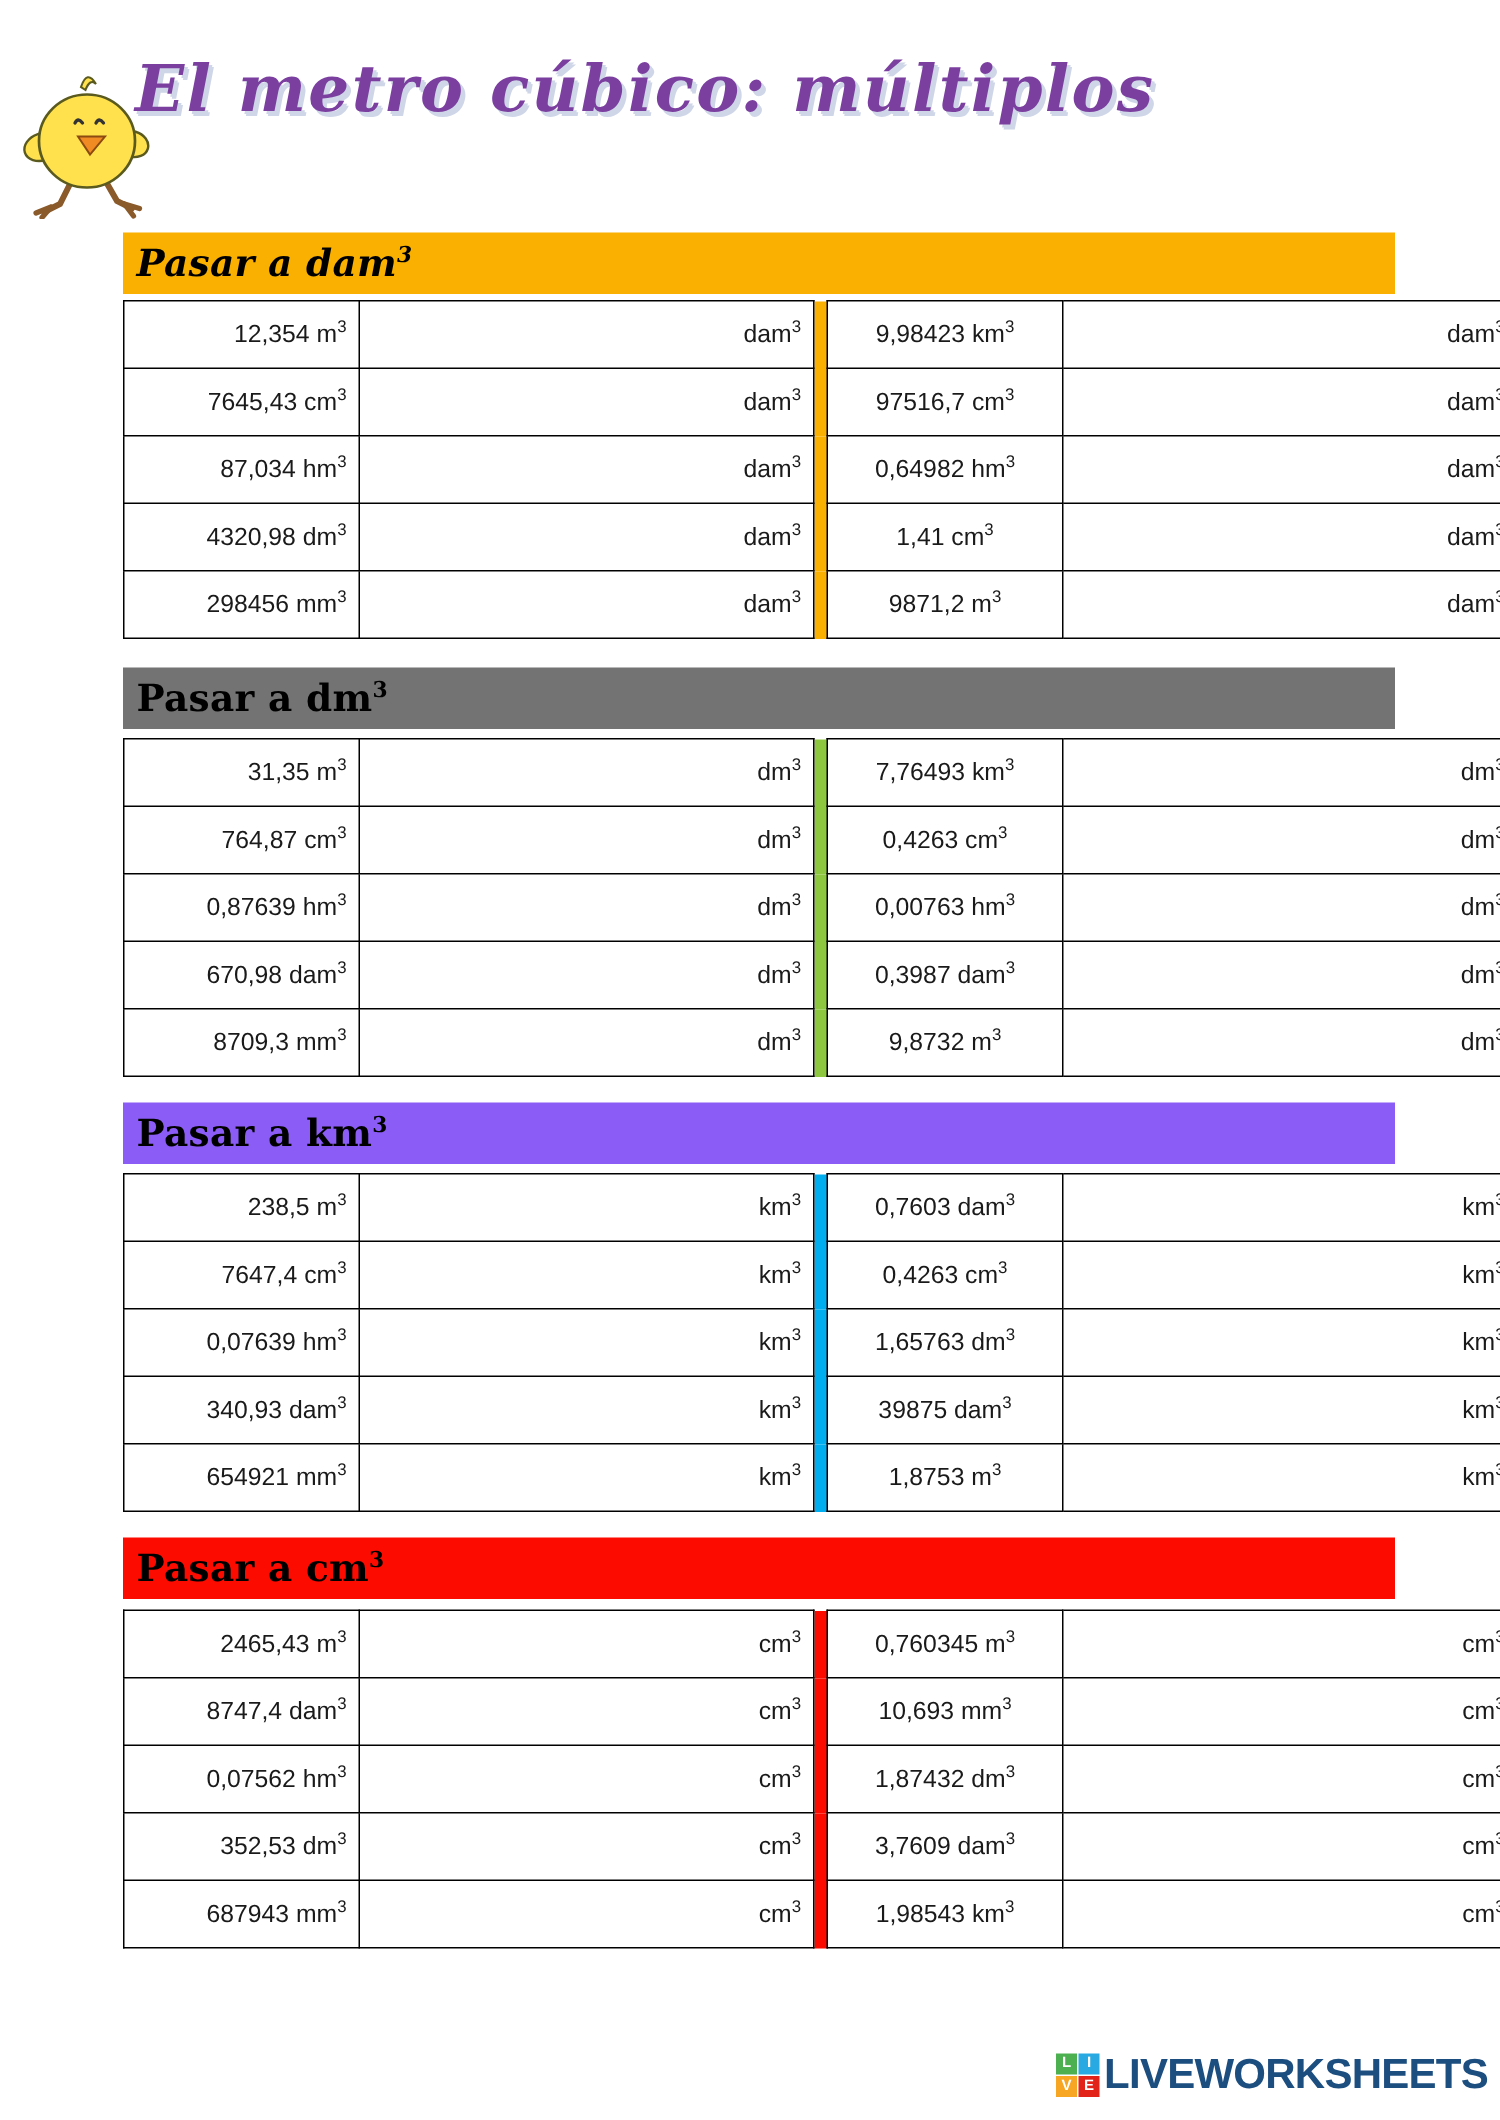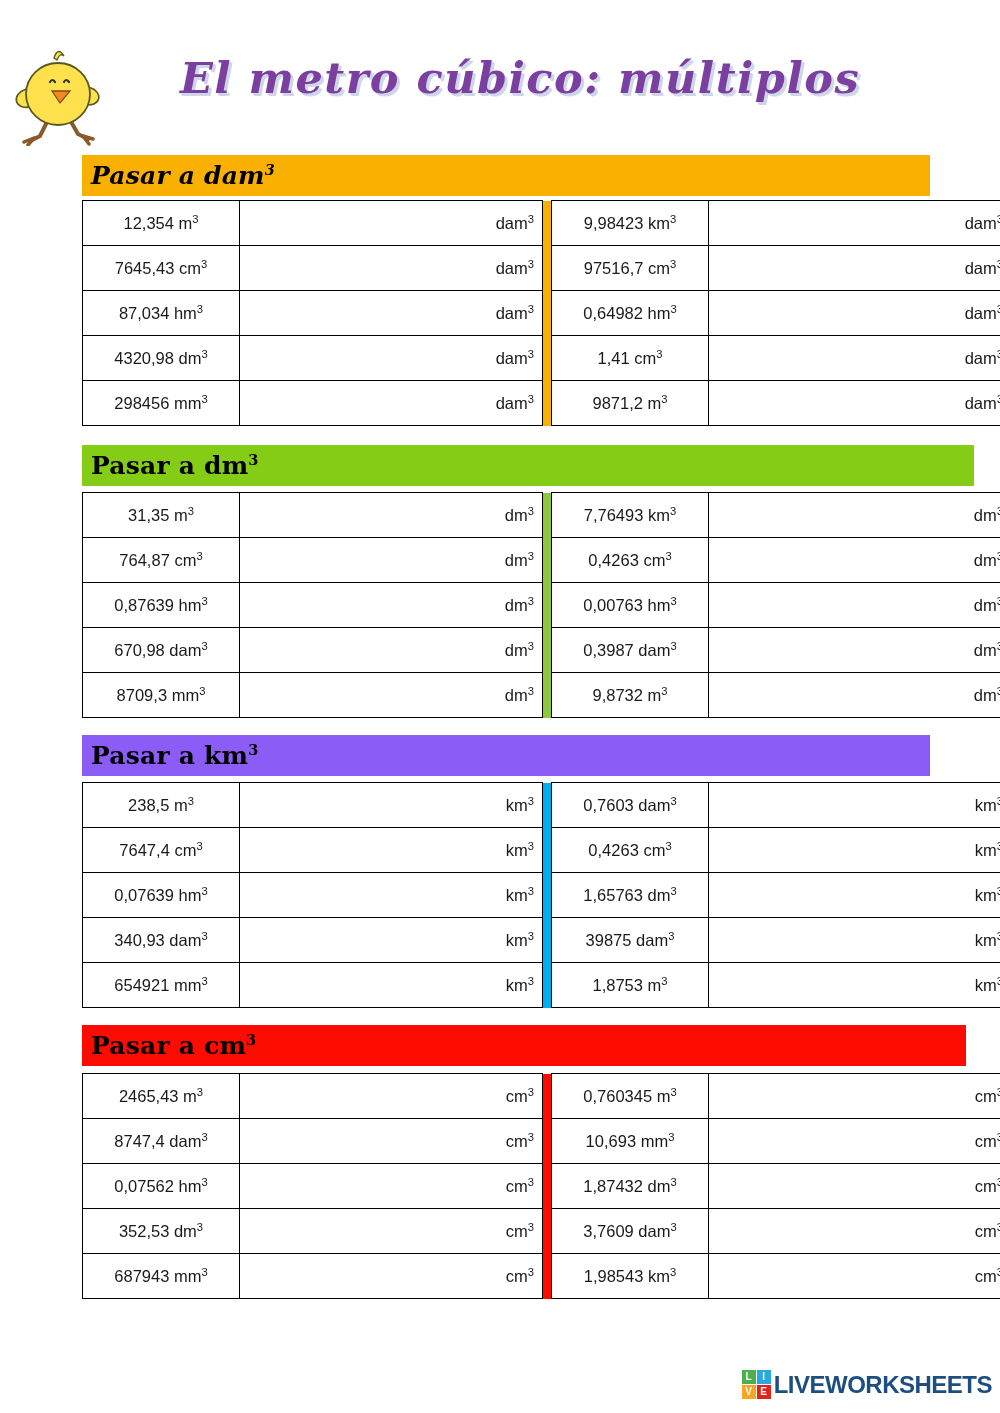"El metro cúbico: múltiplos" .title-block { text-align: center -> left; top: 50px -> 32px }
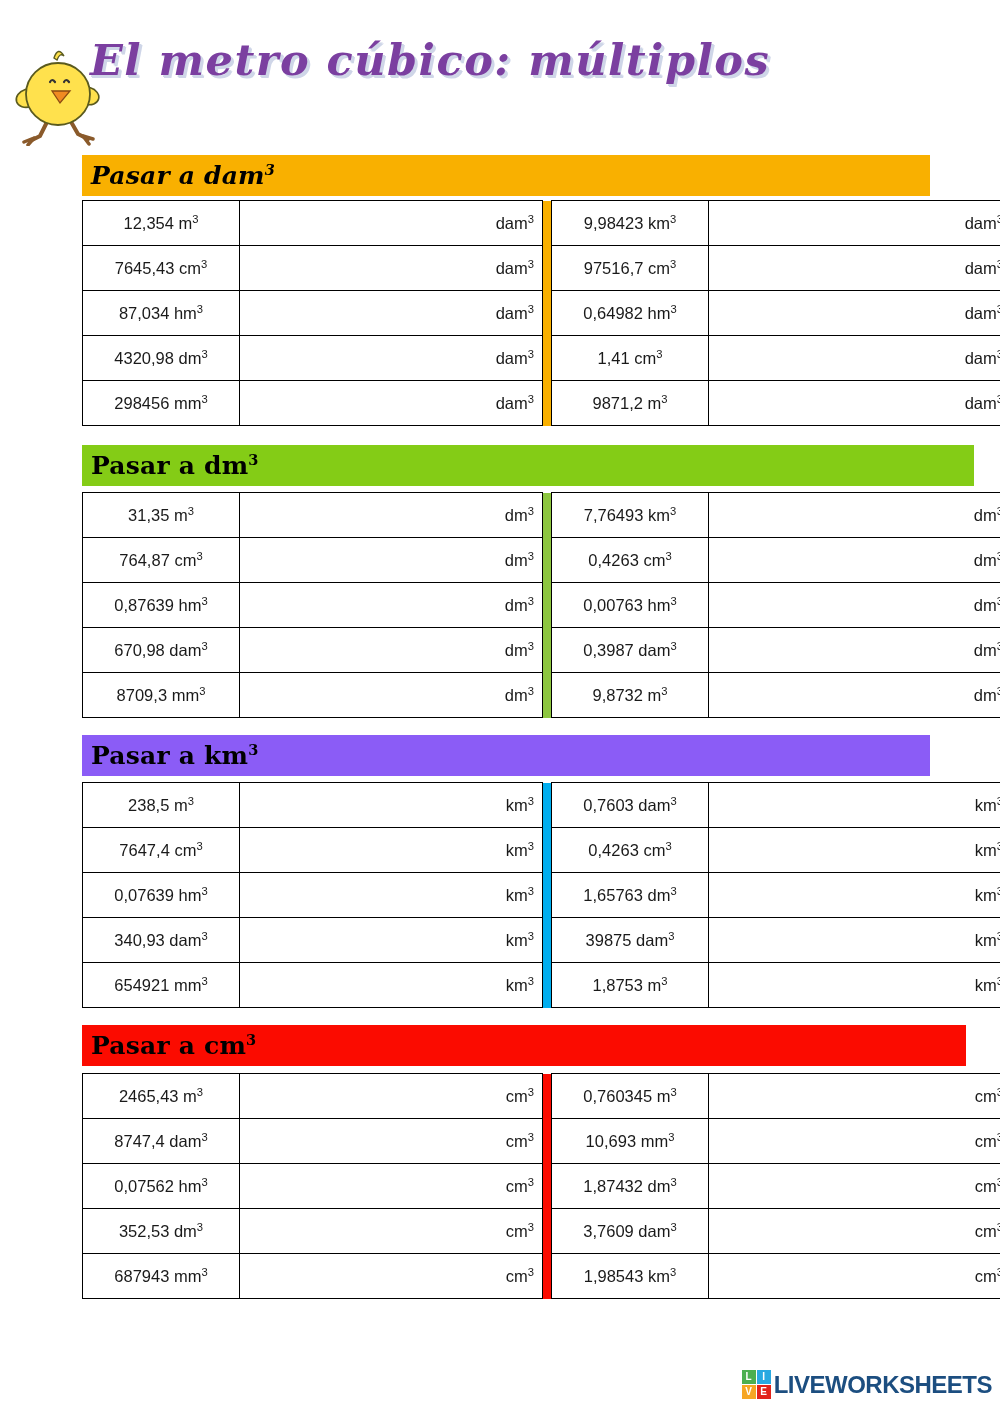"12,354 m3" .ex-table td.q { text-align: center -> right }
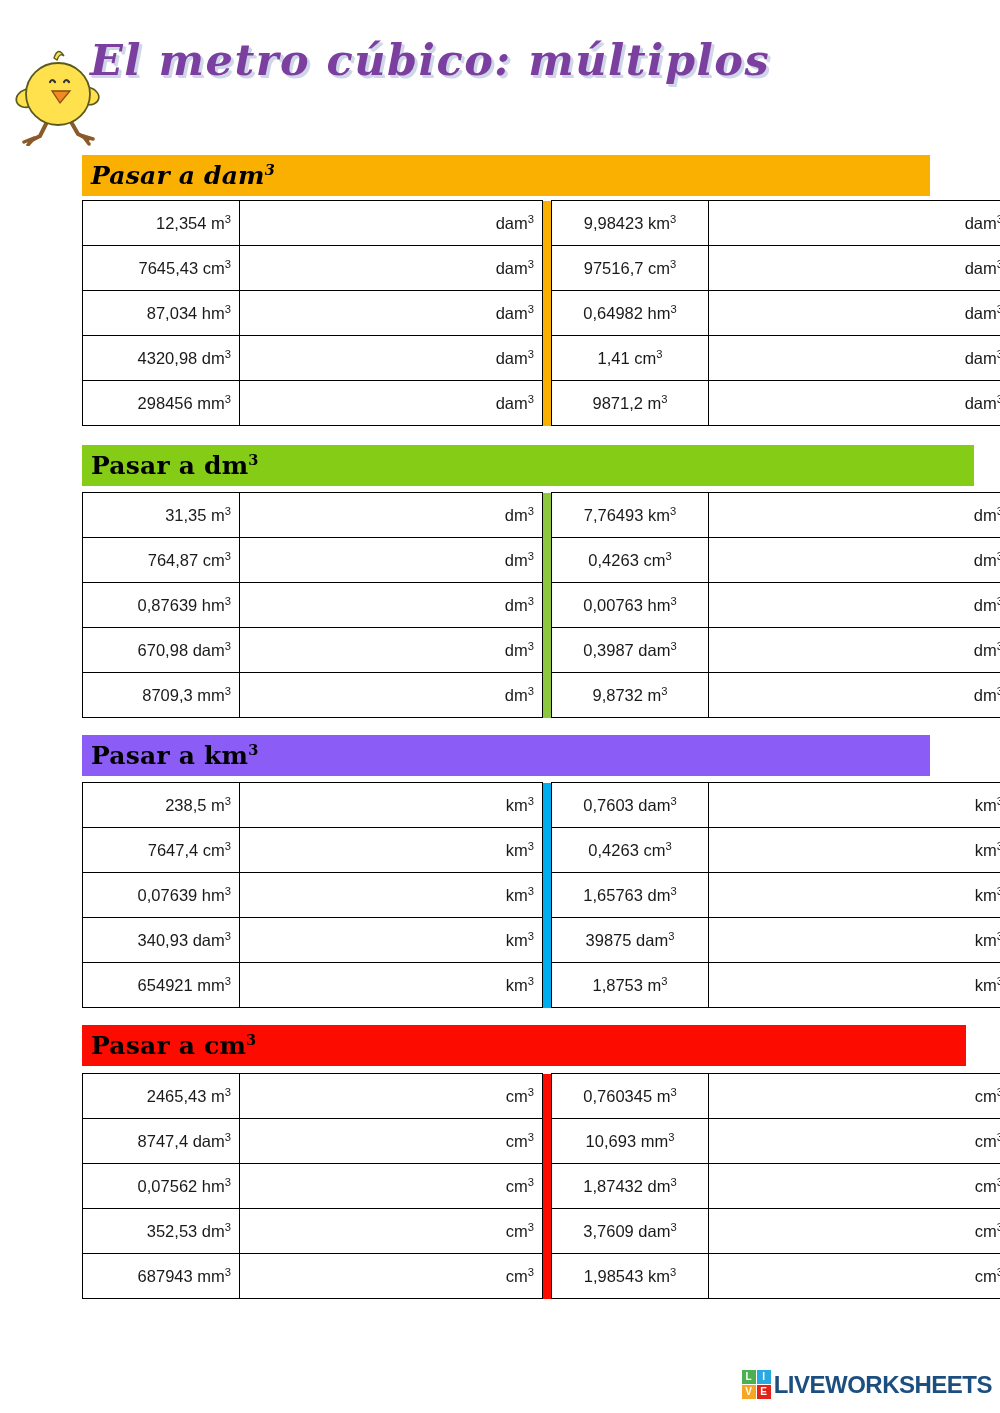"Pasar a dm3" div.bar { background: #84cc16 -> #737373; padding-left: 44px -> none }
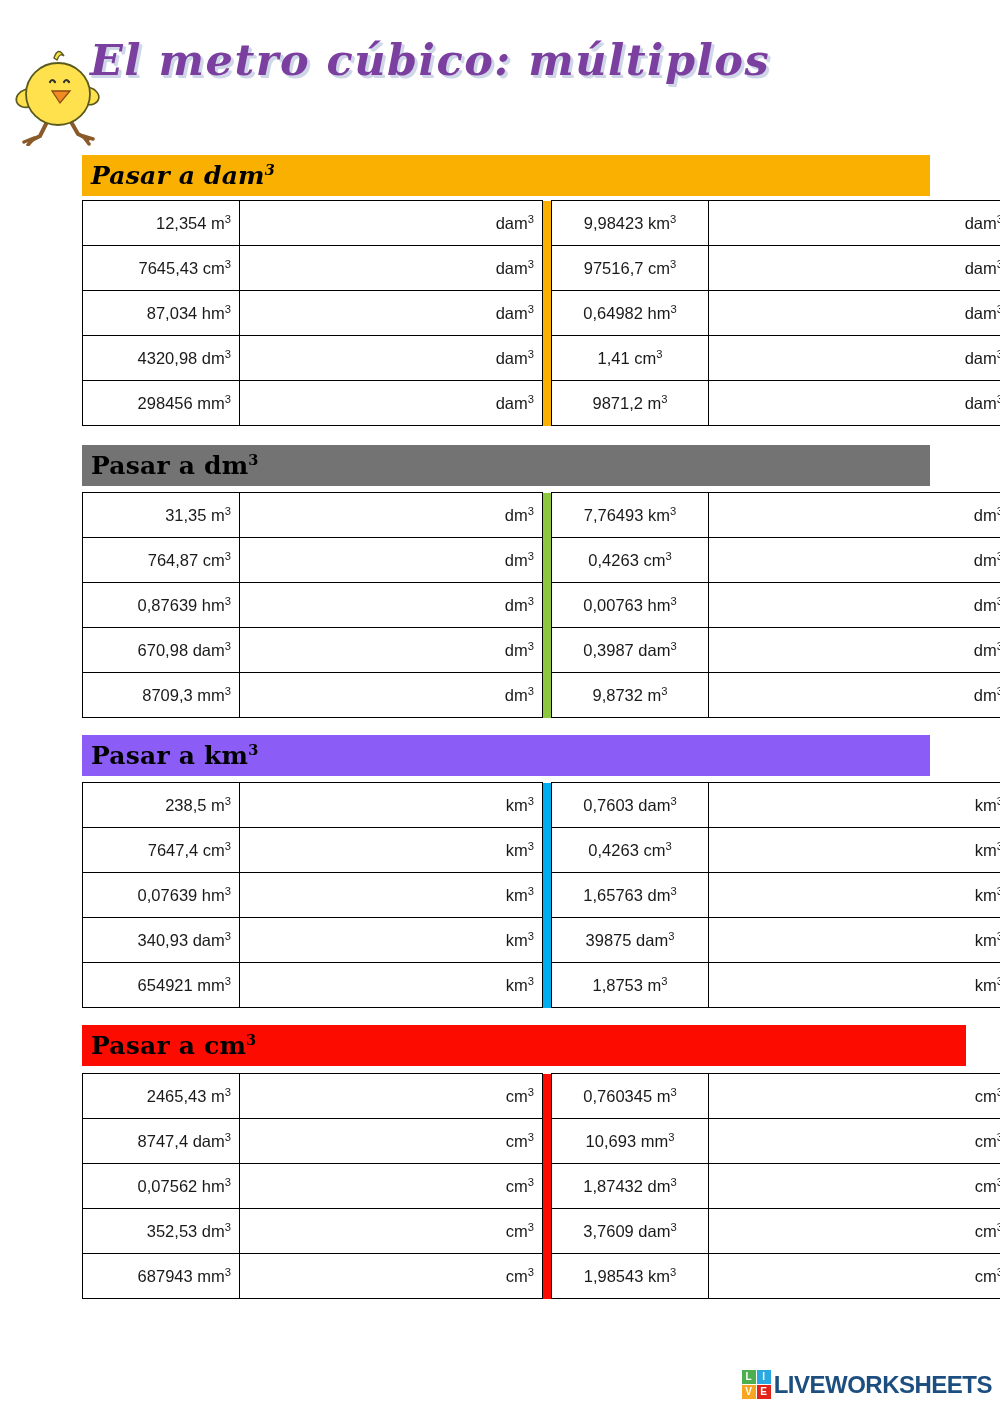"Pasar a cm3" div.bar { padding-left: 36px -> none }
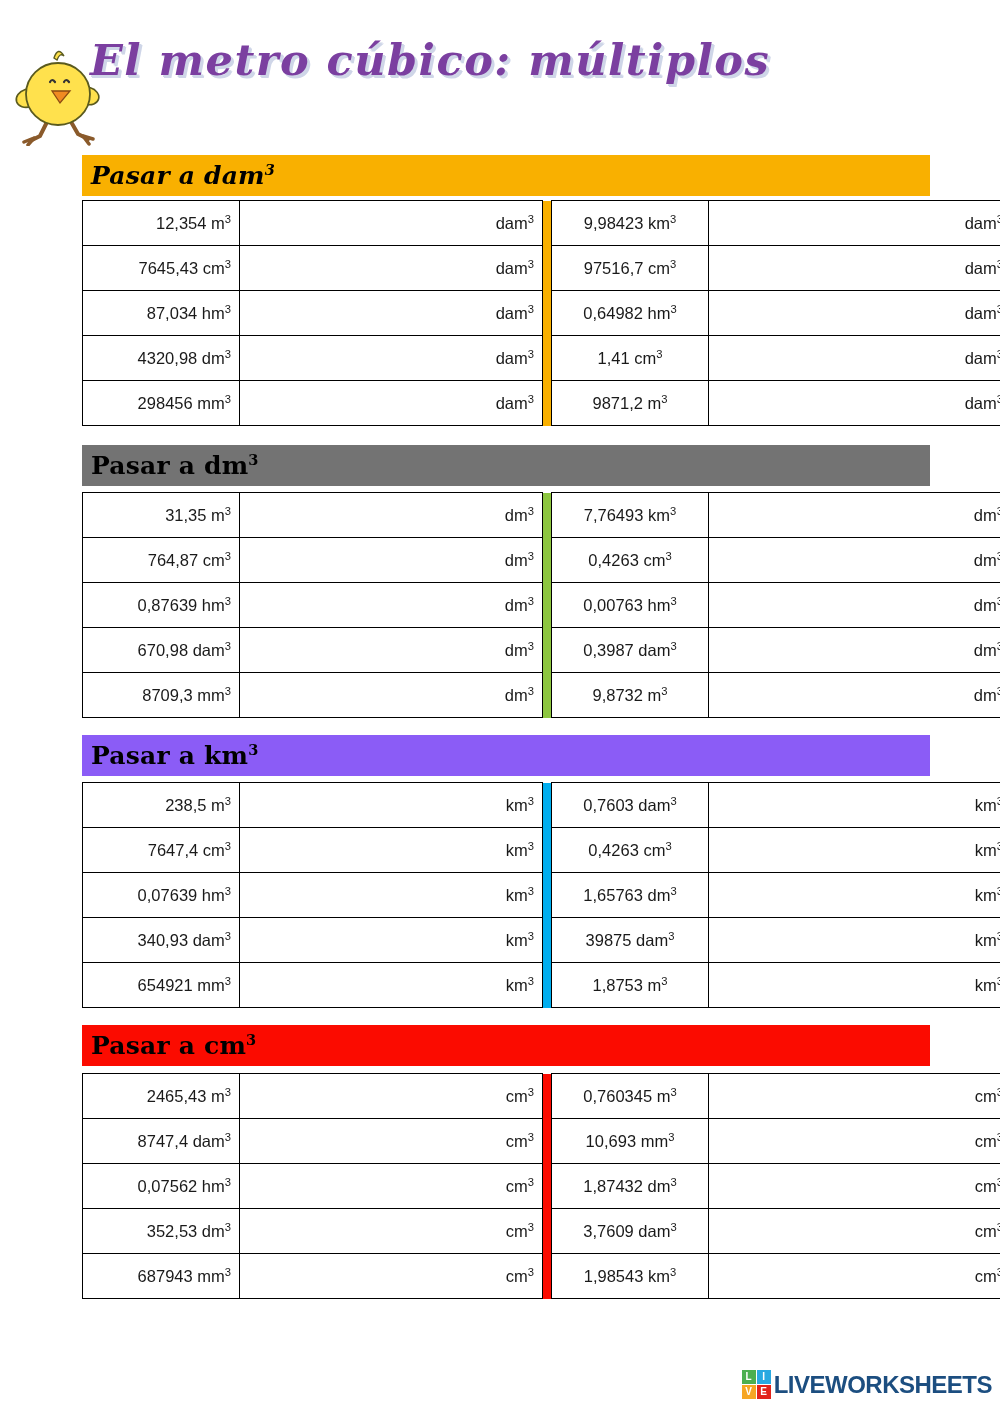"LIVEWORKSHEETS" .lw-word { font-size: 24px -> 28px }
